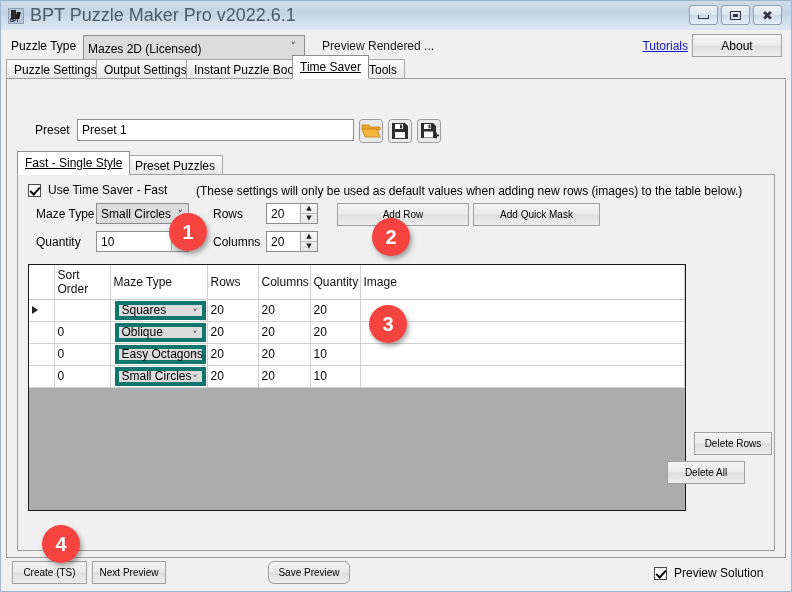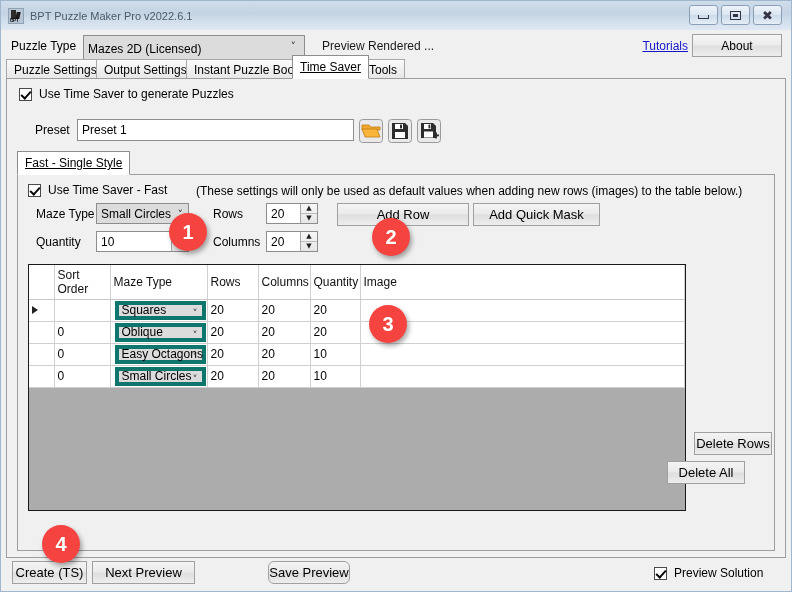"BPT Puzzle Maker Pro v2022.6.1" #title-text { font-size: 11px -> 18px }
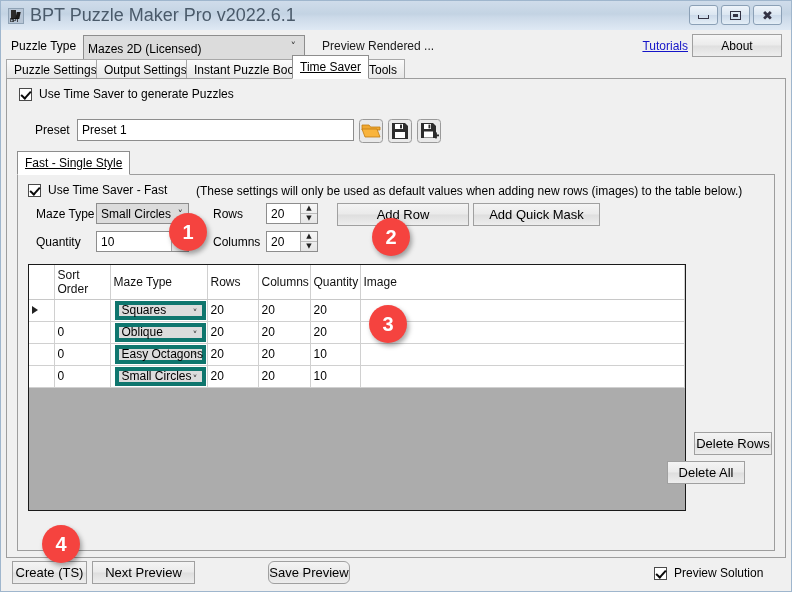"Use Time Saver to generate" div { html: <div> <span></span> <span>Use Time Saver to generate Puzzles</span> </div> -> none }
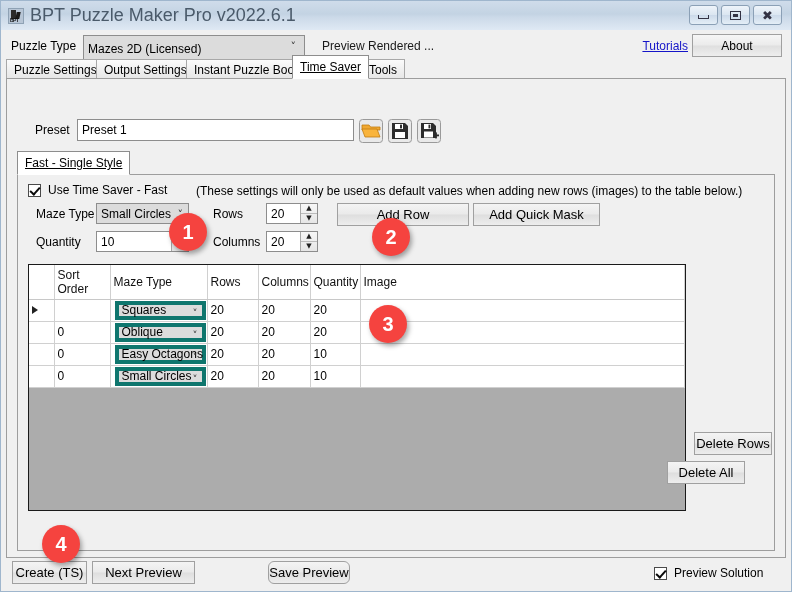"Preset Puzzles" div.tab { html: none -> <div> <span>Preset Puzzles</span> </div> }
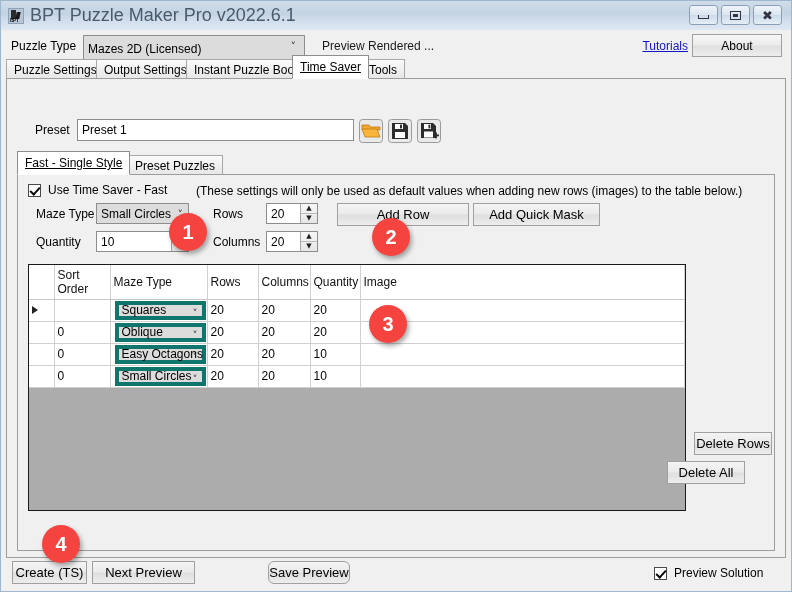"Add Row" .pbtn { font-size: 13px -> 10px }
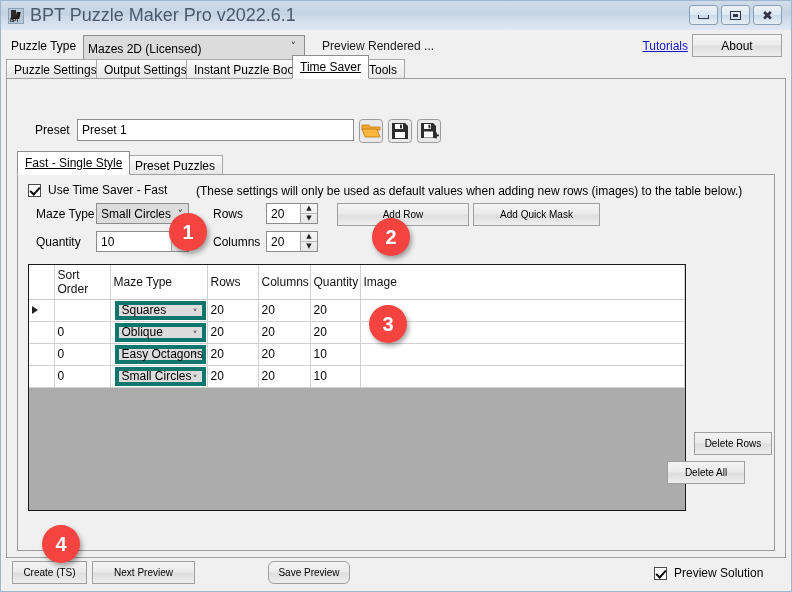"Next Preview" #btn-next-preview { width: 103px -> 74px }
